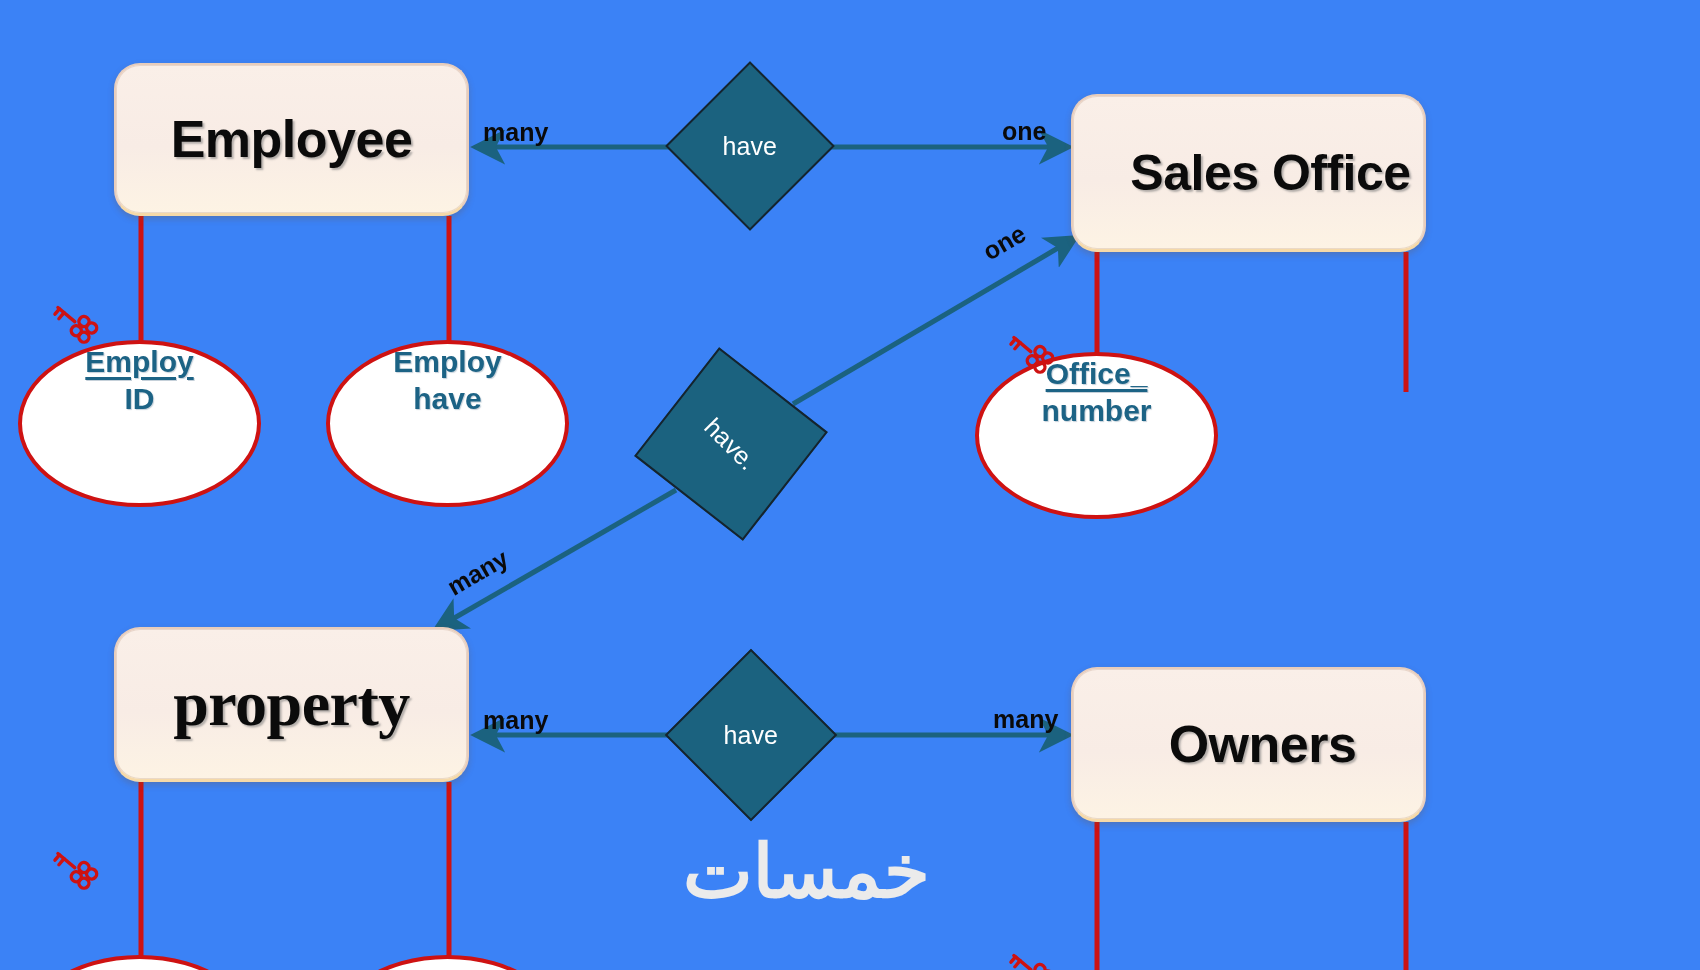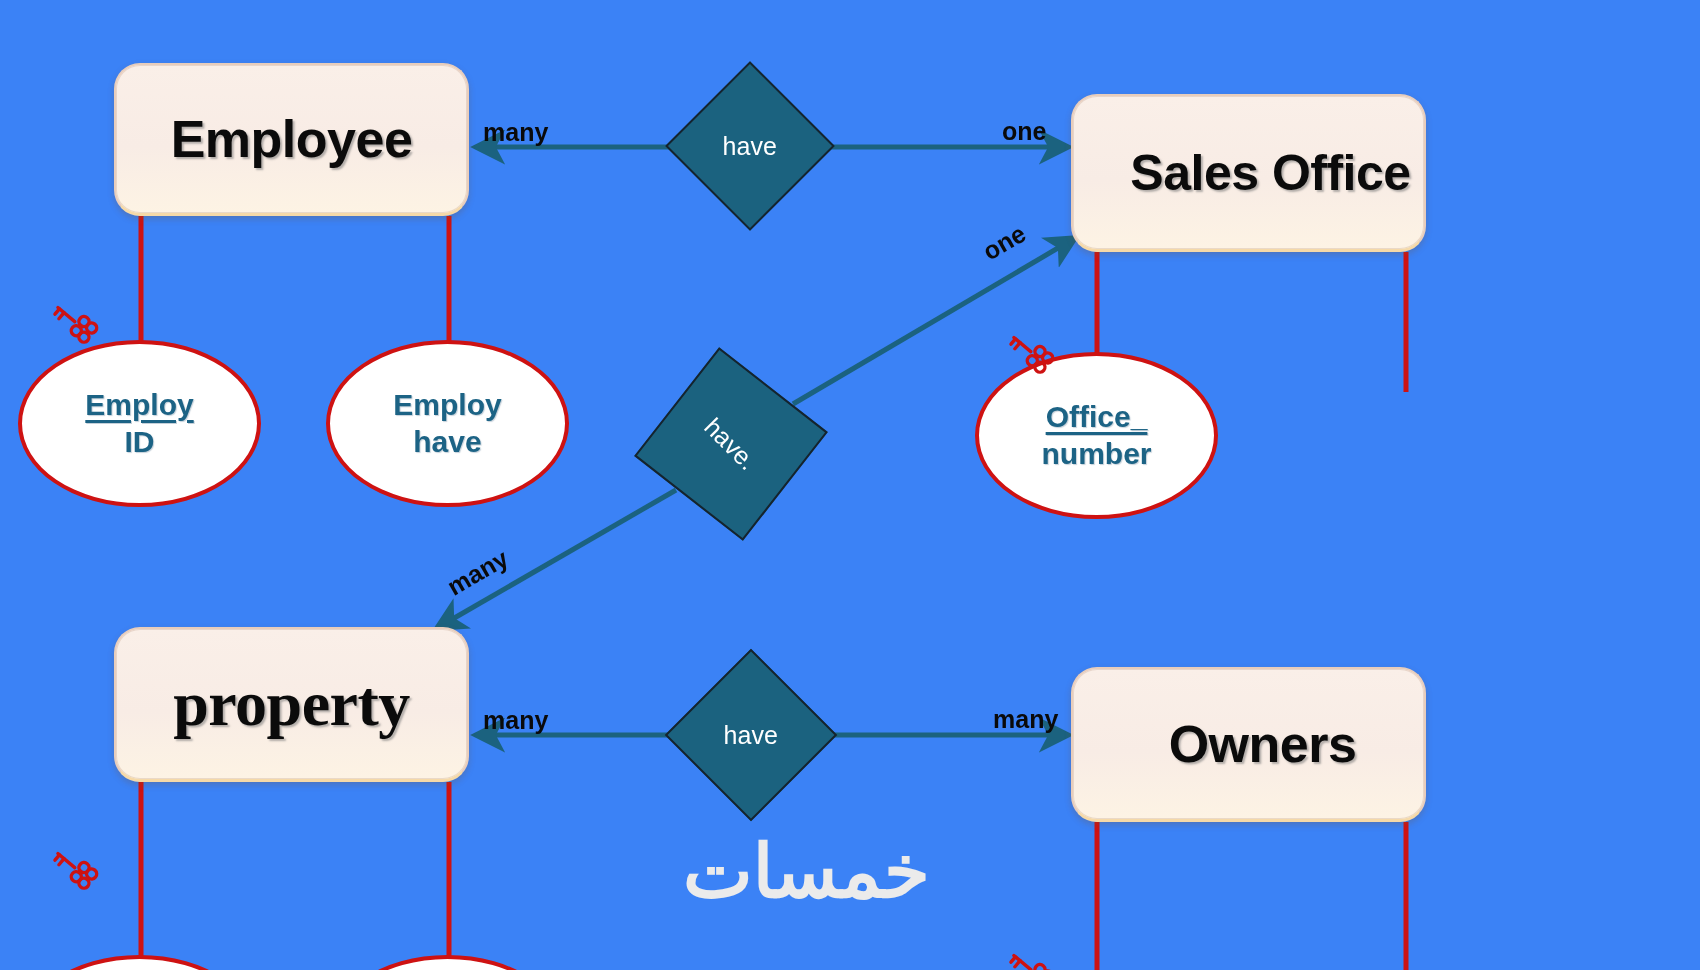"Employ" .attr { justify-content: center -> flex-start }
